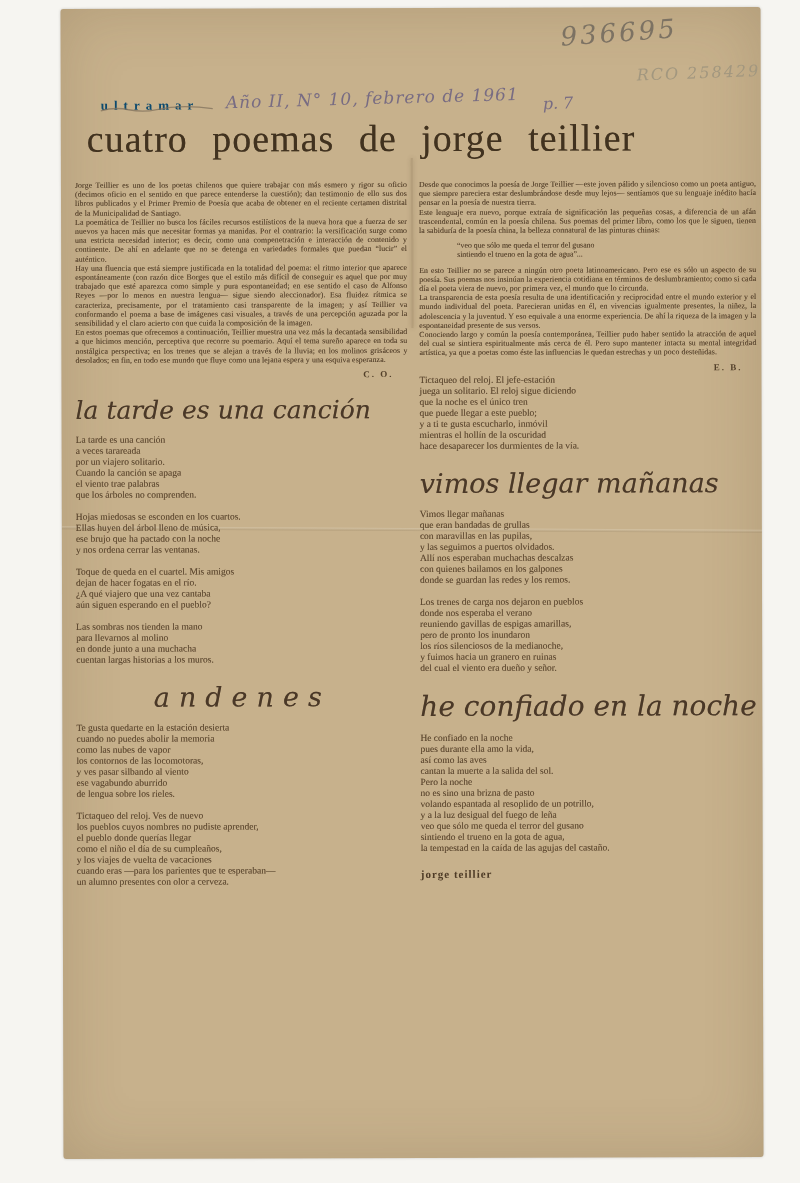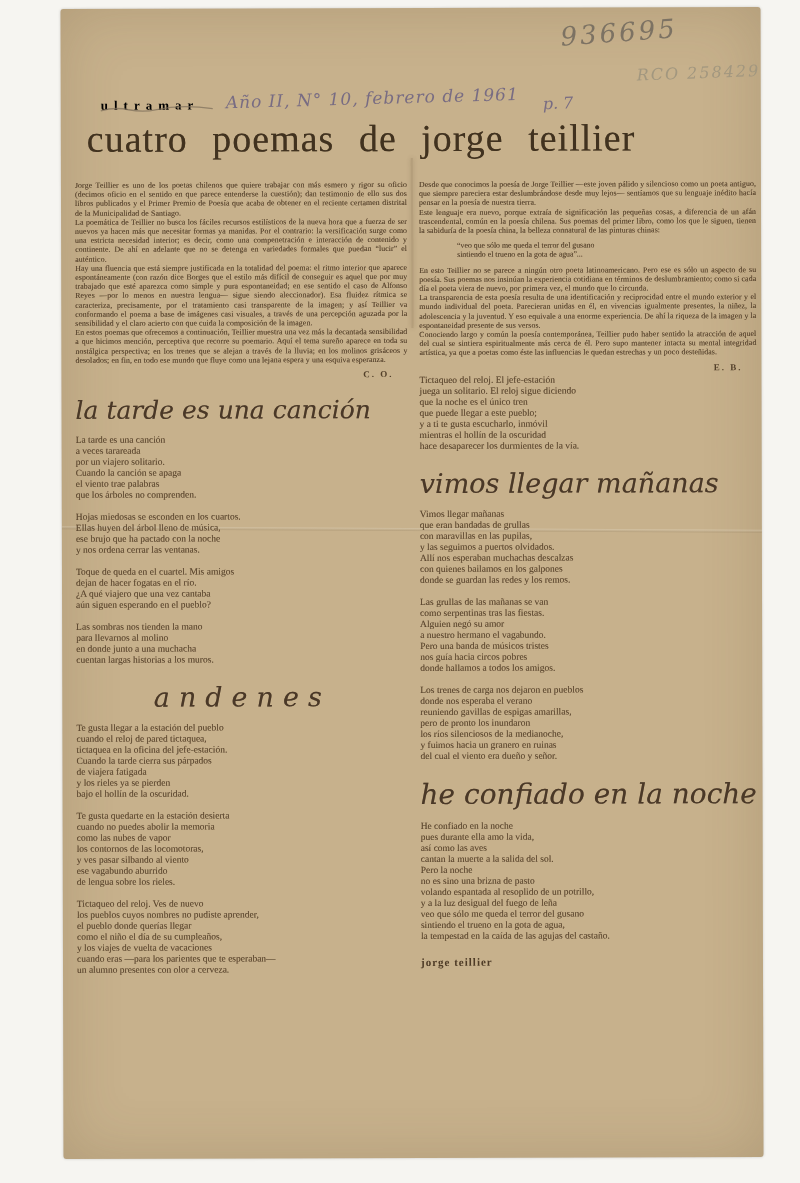"ultramar" .masthead { color: #000000 -> #0c4a6e }
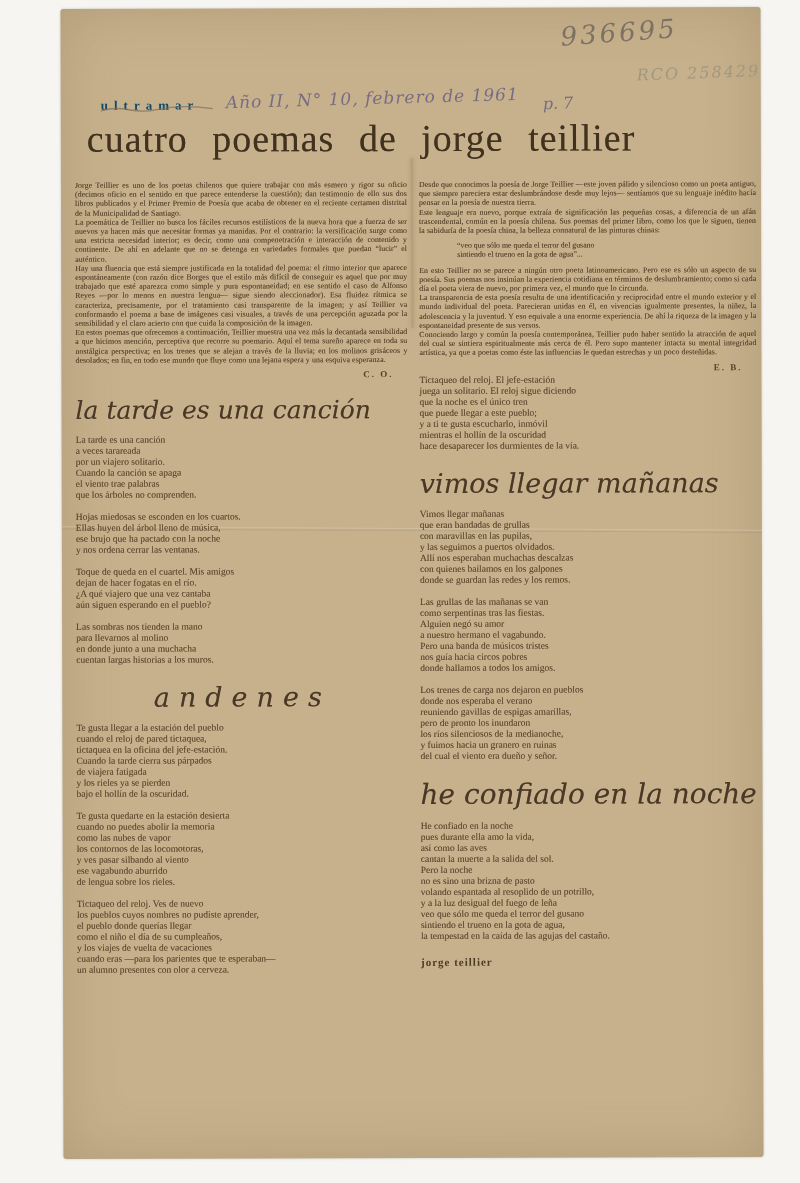"Las grullas de las mañanas" div.stanza { html: <div>Las grullas de las mañanas se van como serpentinas tras las fiestas. Alguien negó su amor a nuestro hermano el vagabundo. Pero una banda de músicos tristes nos guía hacia circos pobres donde hallamos a todos los amigos.</div> -> none }
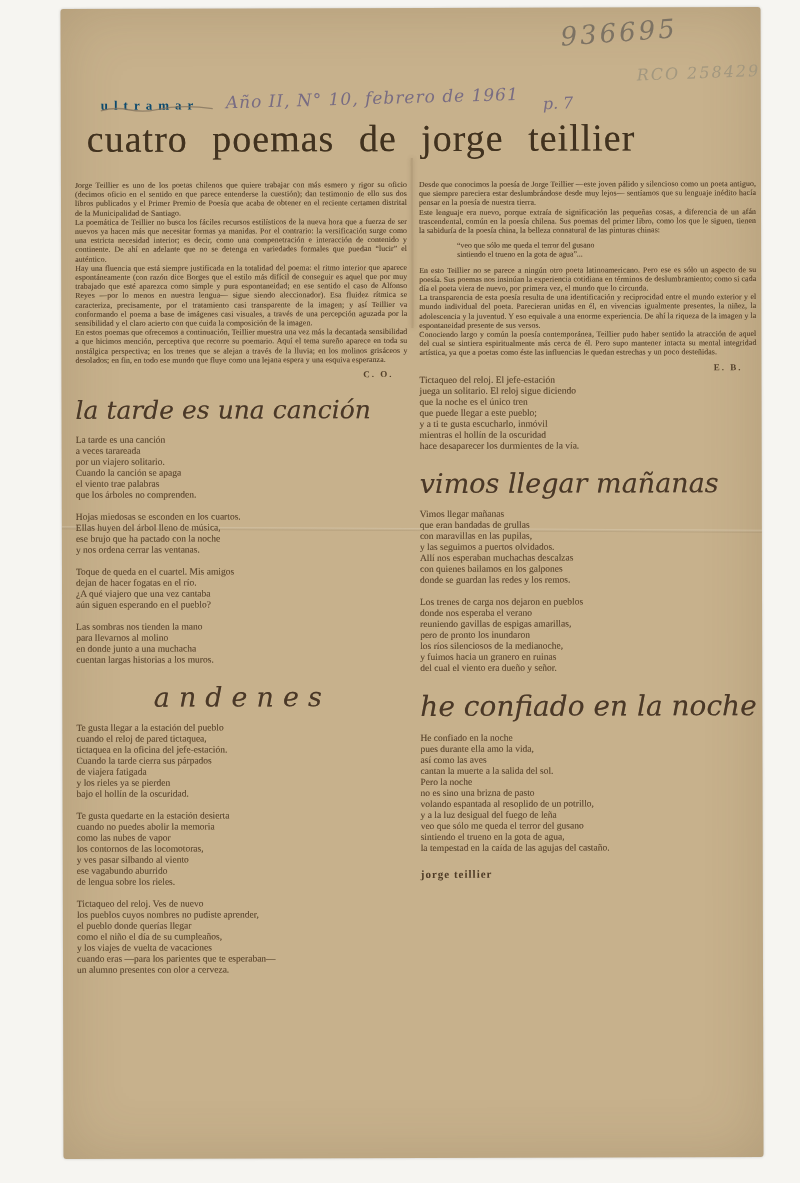"Te gusta llegar a la" div.stanza { html: <div>Te gusta llegar a la estación del pueblo cuando el reloj de pared tictaquea, tictaquea en la oficina del jefe-estación. Cuando la tarde cierra sus párpados de viajera fatigada y los rieles ya se pierden bajo el hollín de la oscuridad.</div> -> none }
